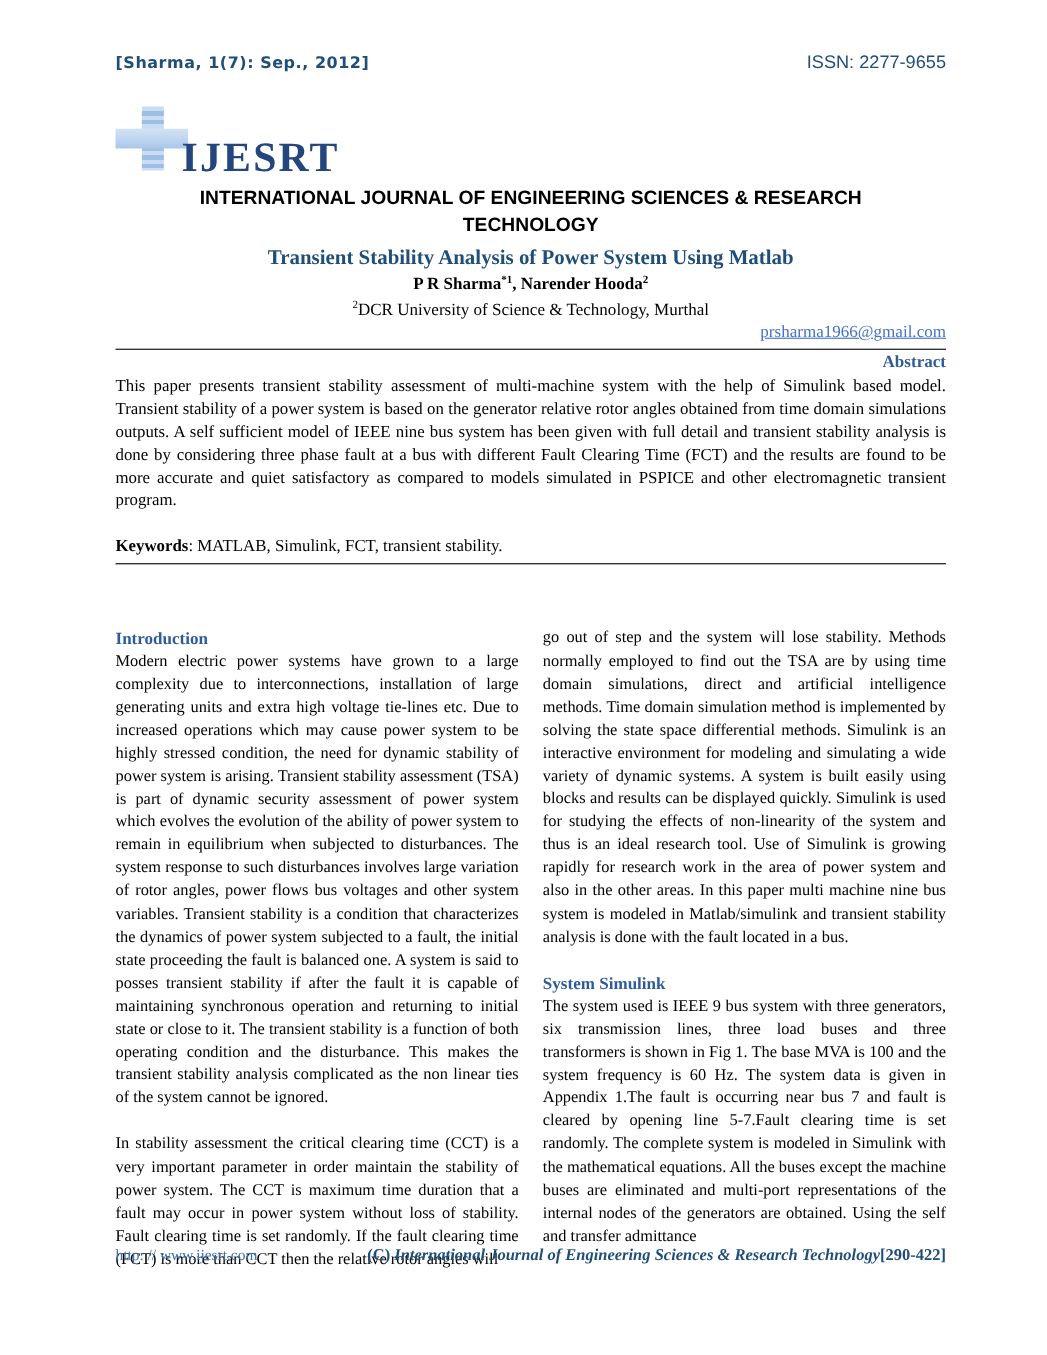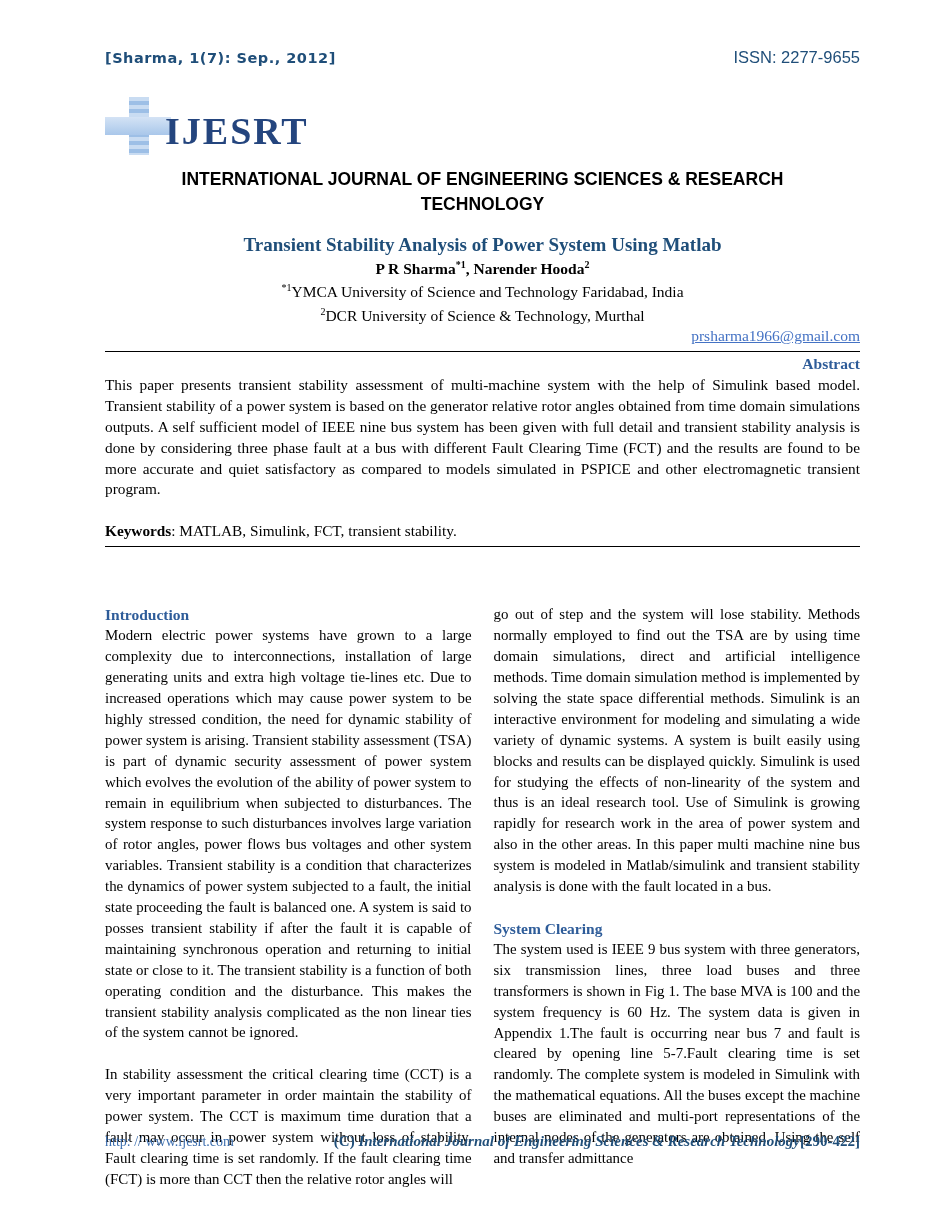"IJESRT" .logo-text { top: 12px -> 24px }
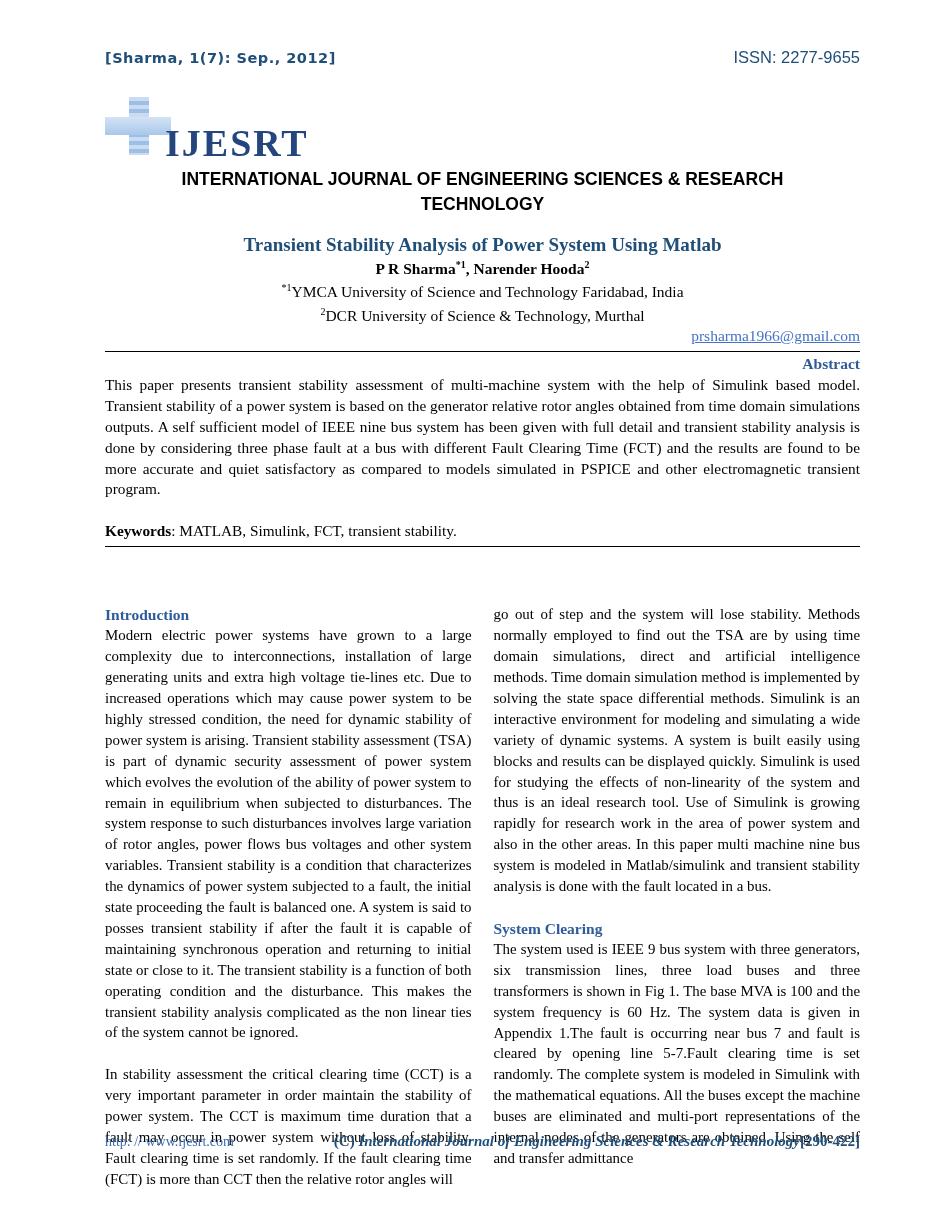"Transient Stability Analysis of Power" .paper-title { margin-top: 17px -> 7px }
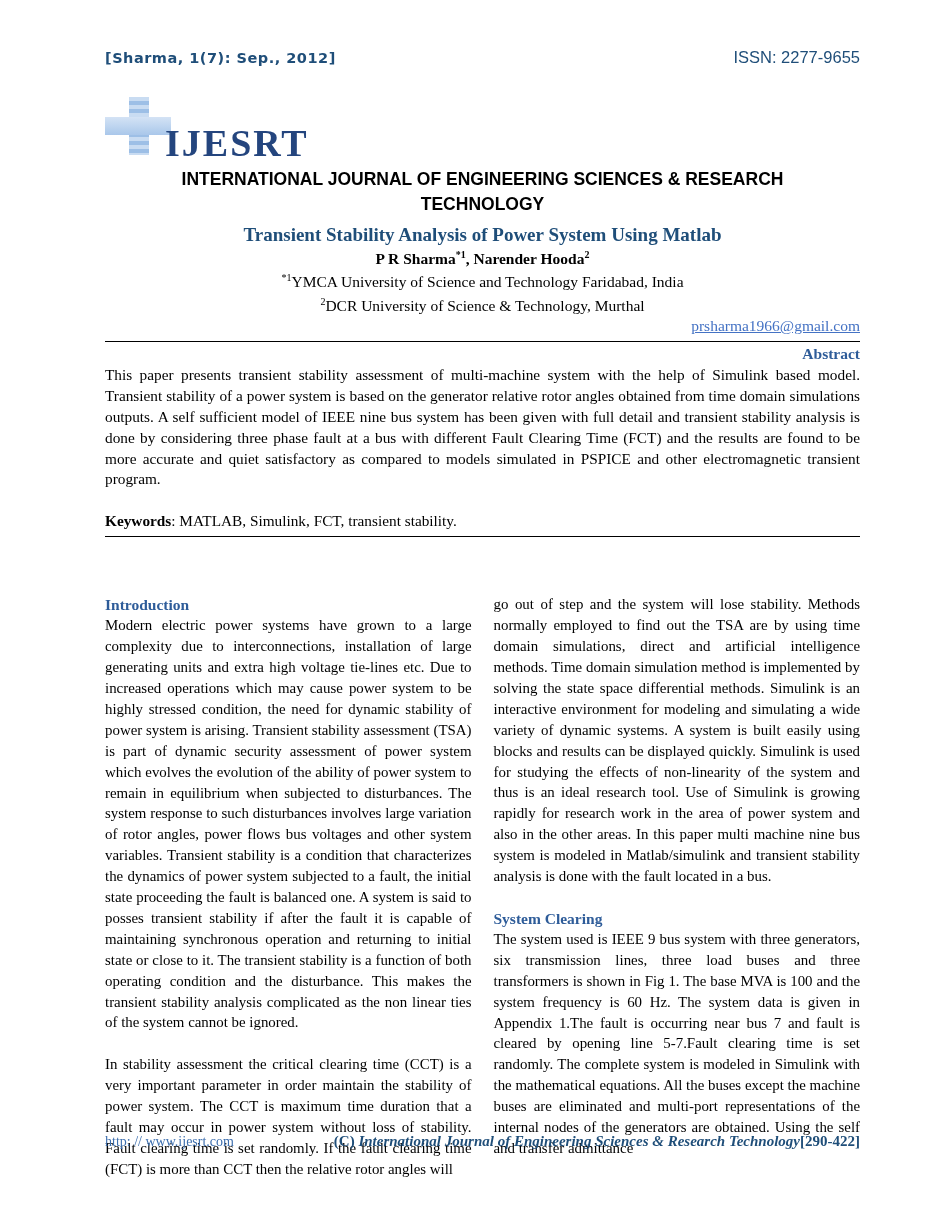"*1YMCA University of Science and" div.affil { html: <div><sup>*1</sup><span>YMCA University of Science and Technology Faridabad, India</span></div> -> none }
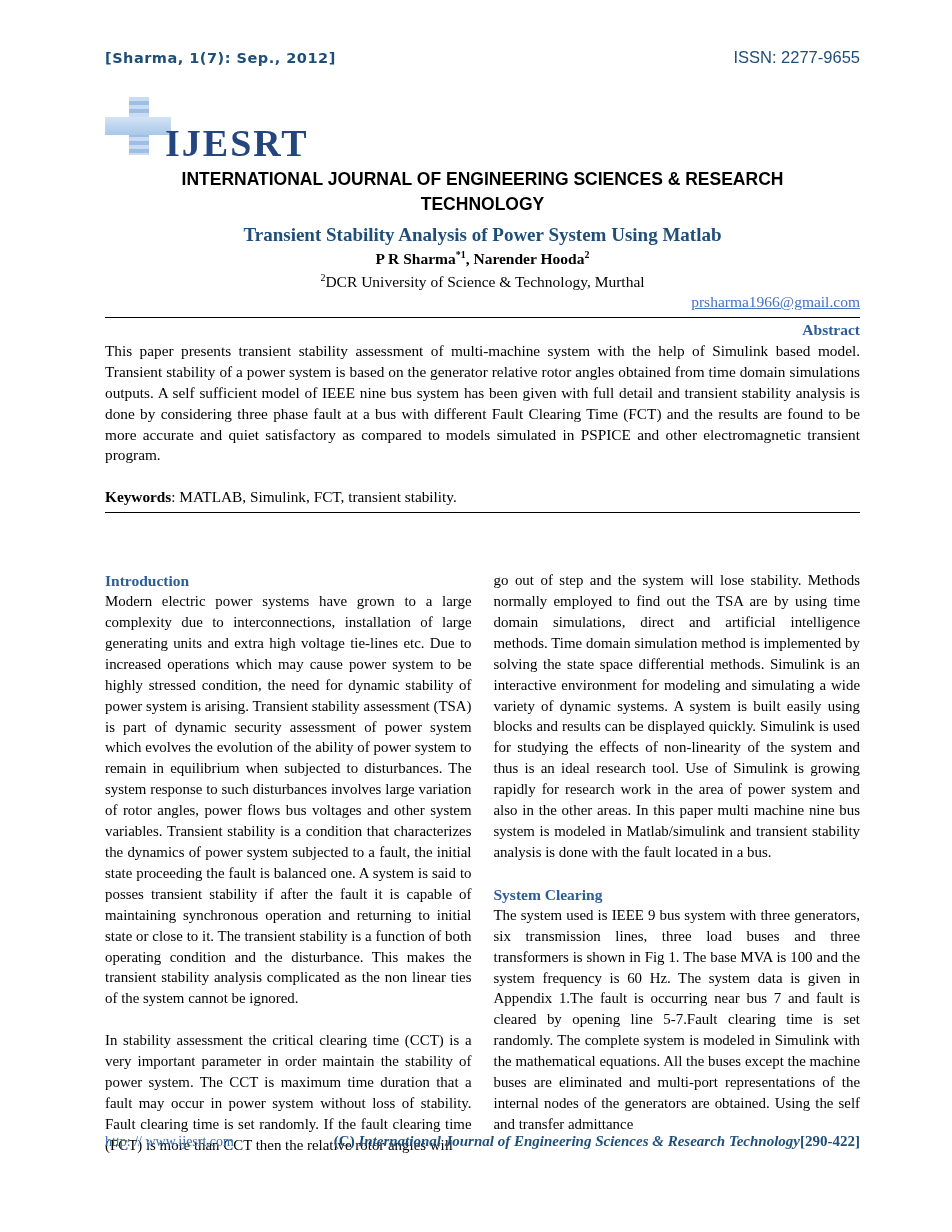"System Clearing" div.sec-head { text: Clearing -> Simulink }
